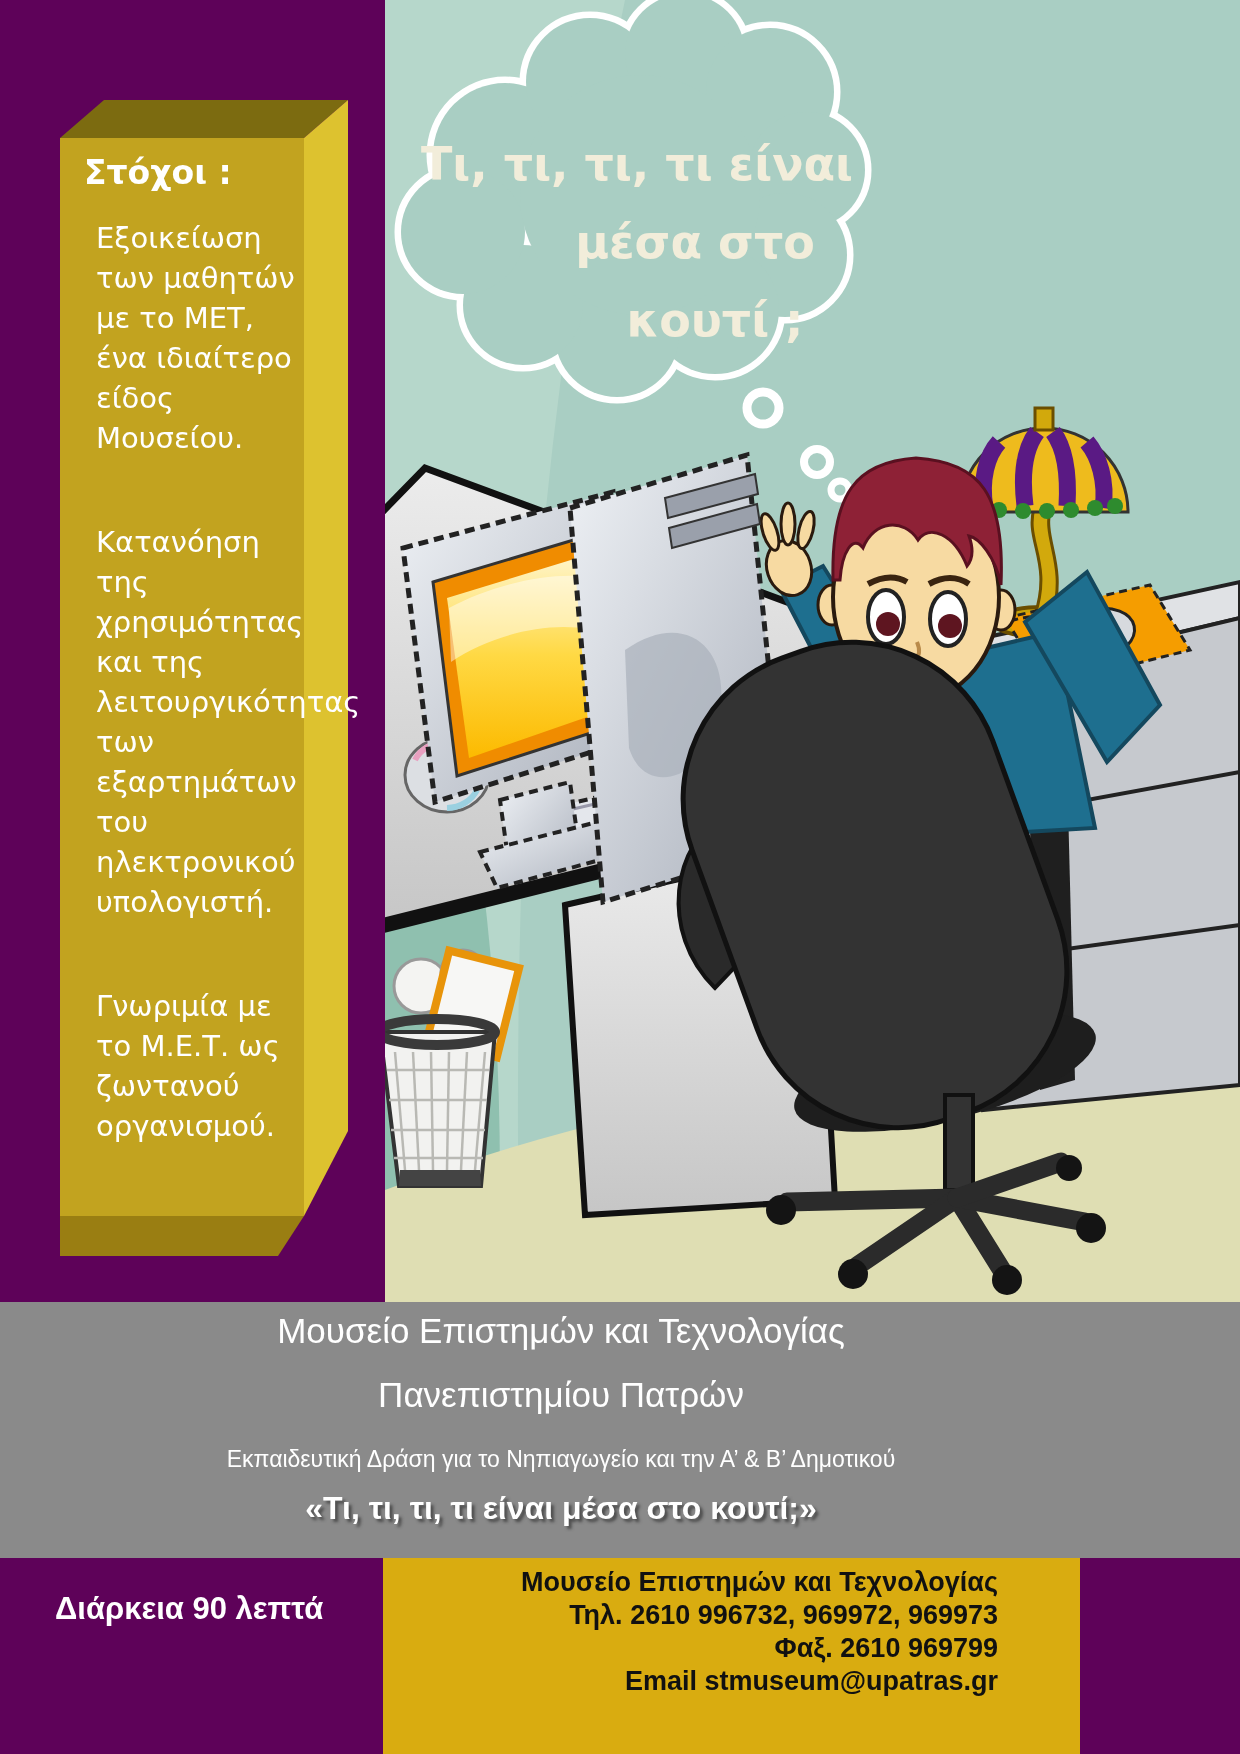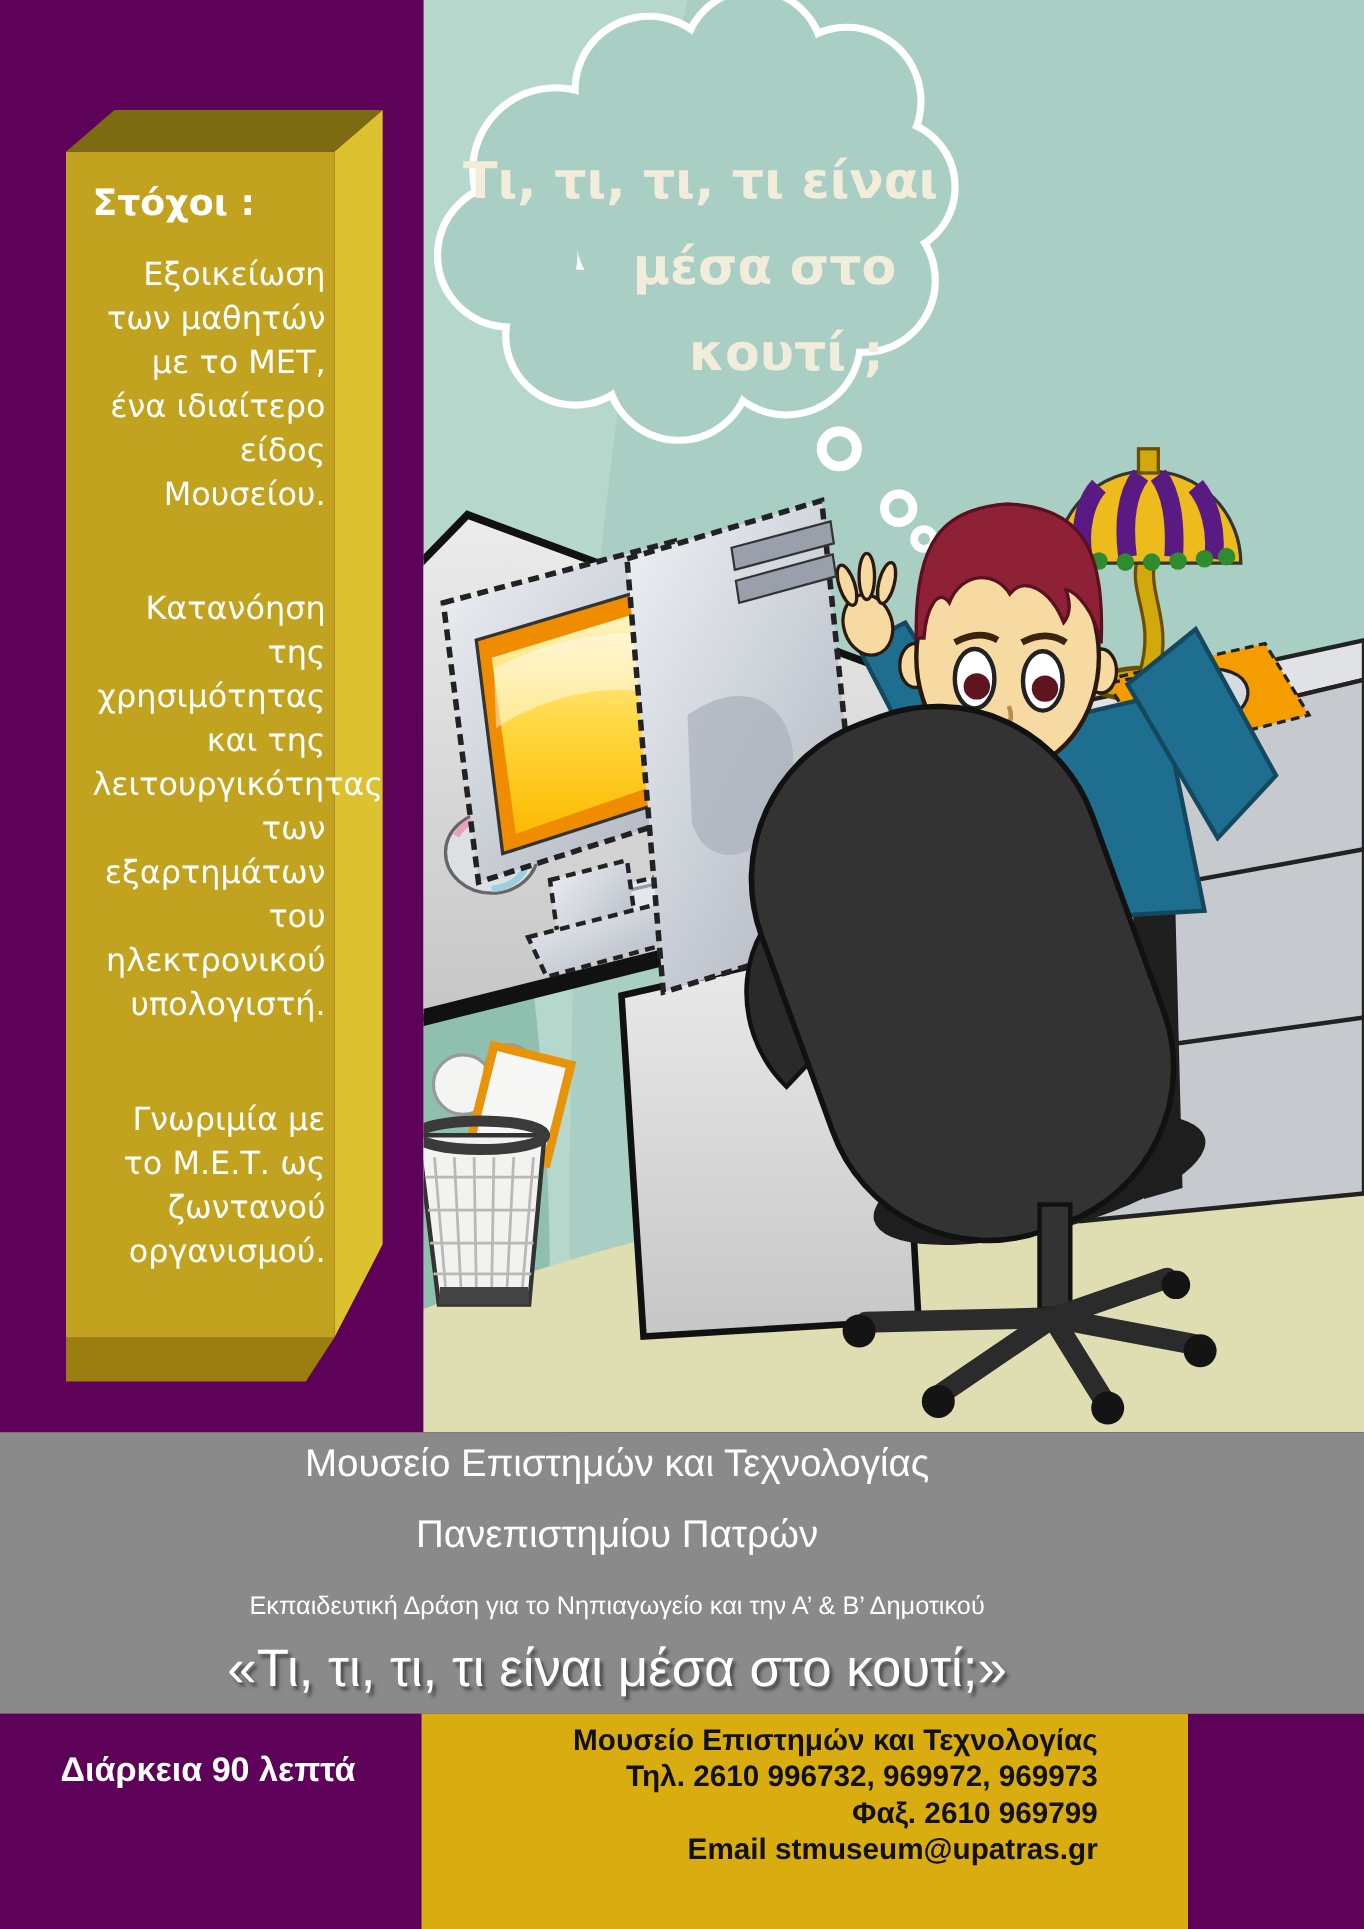"Στόχοι :" .goalbox-title { margin: 16px 0 26px 0 -> 5px 0 26px 0 }
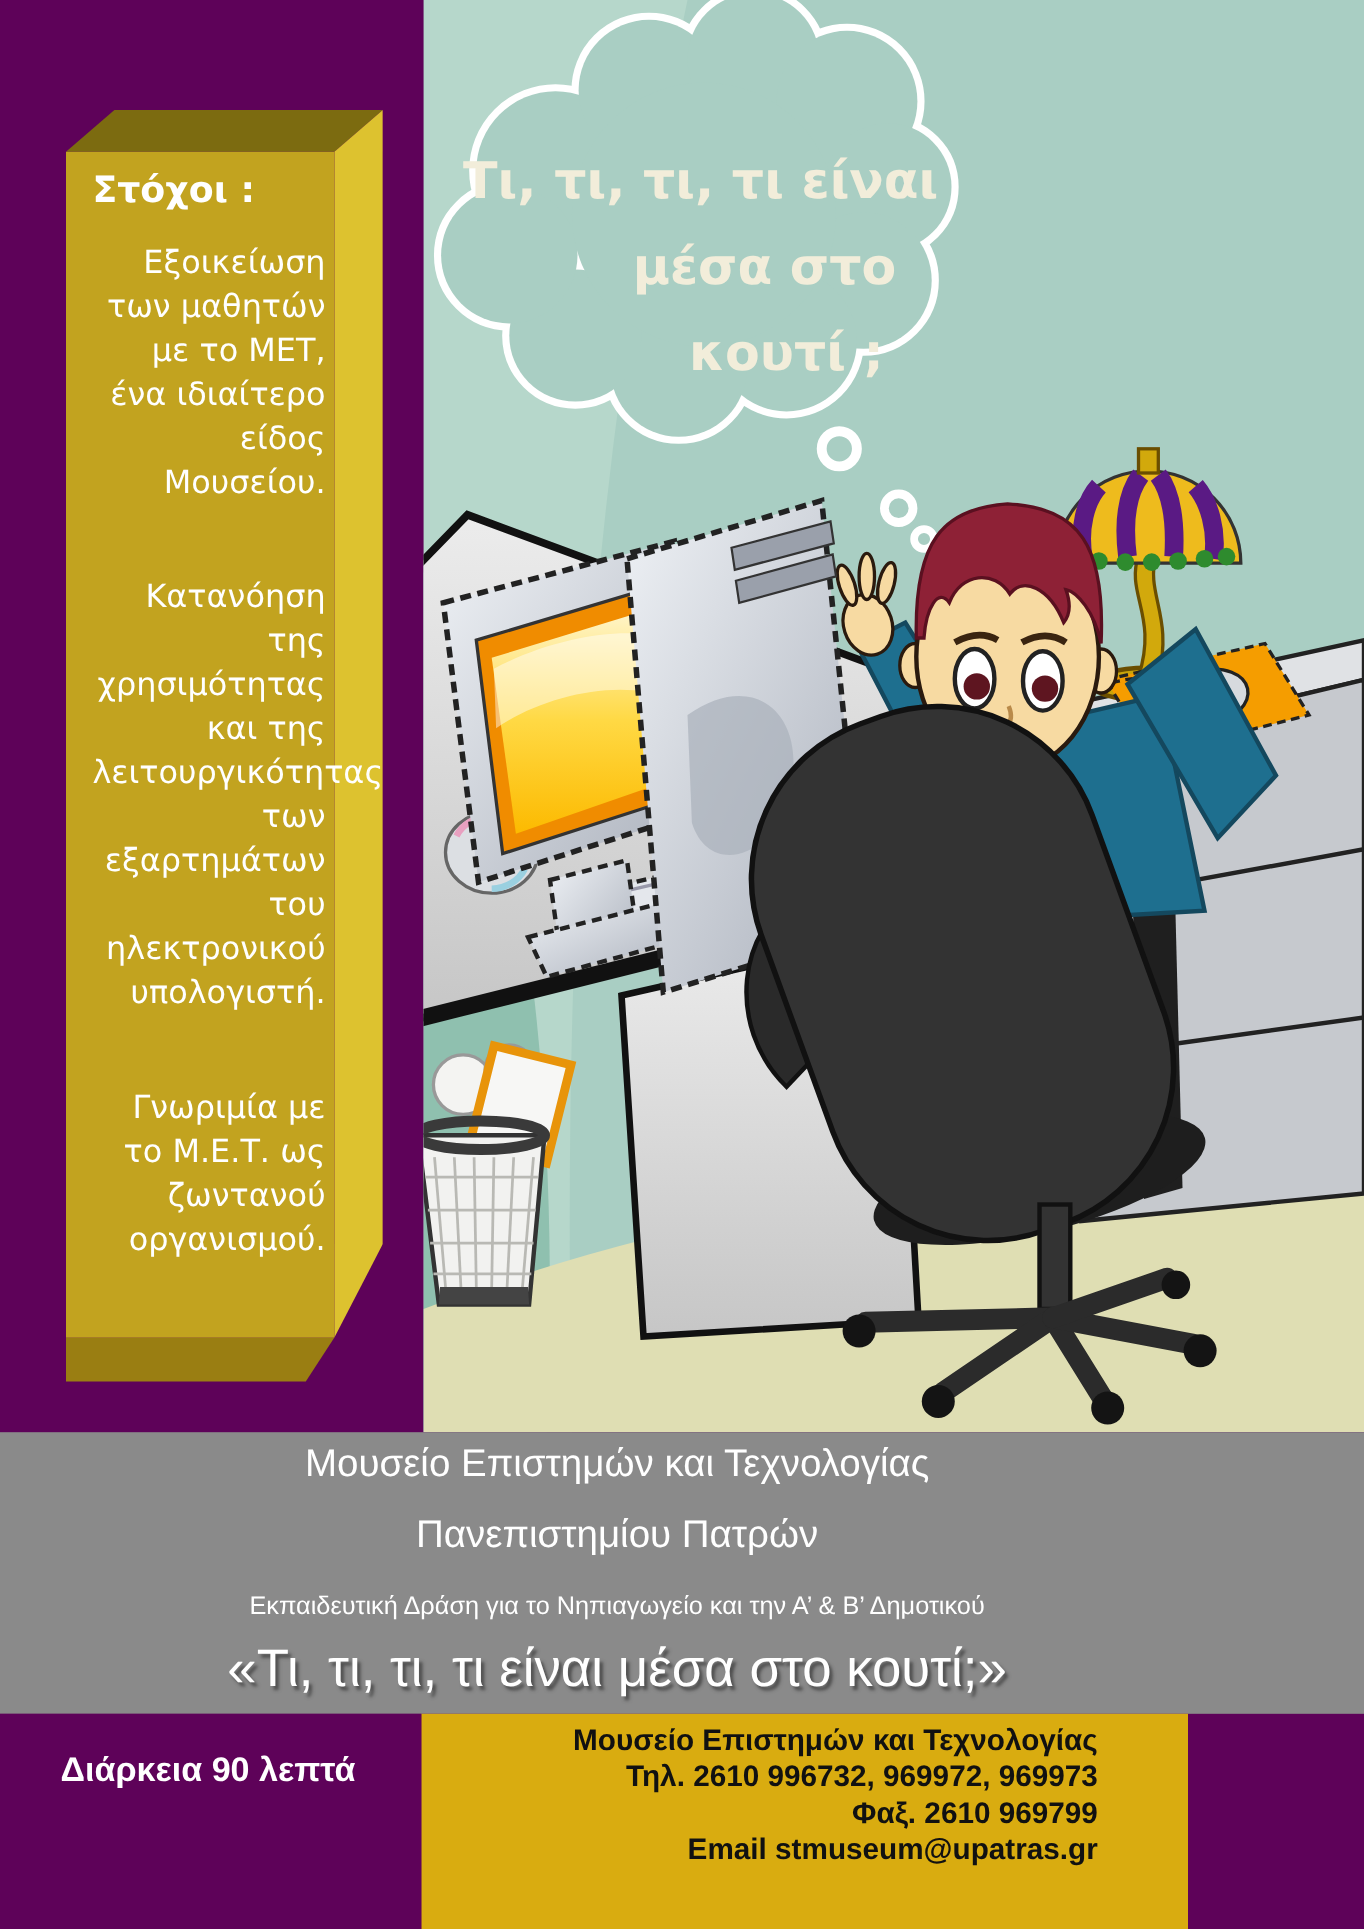"Εξοικείωση των μαθητών με το" .goal { margin: 0 0 64px 0 -> 0 0 64px 12px; text-align: right -> none }
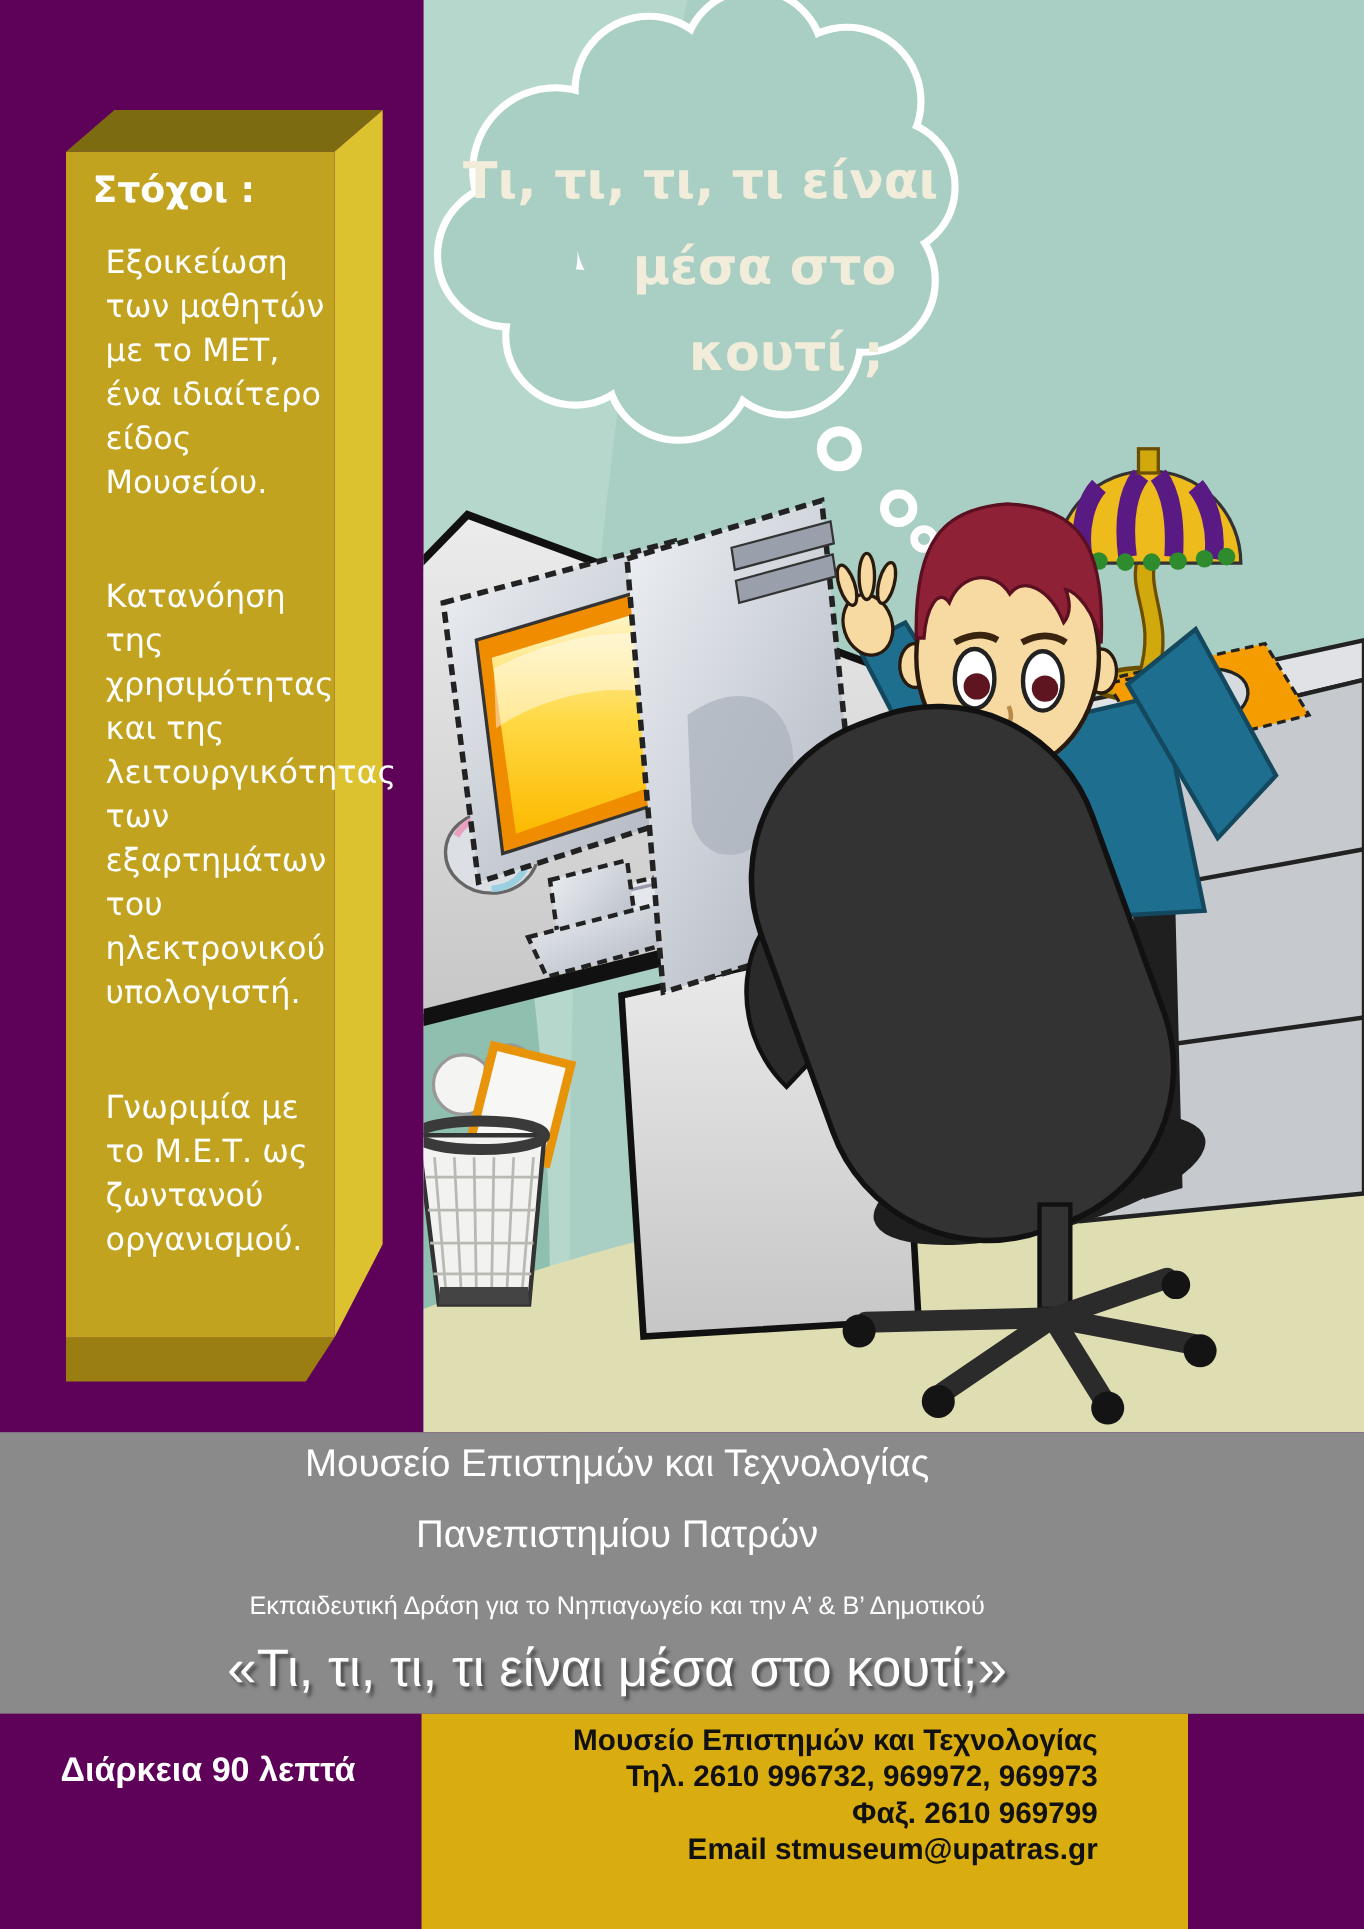"«Τι, τι, τι, τι είναι" .band-headline { font-size: 48px -> 32px; font-weight: normal -> bold }
